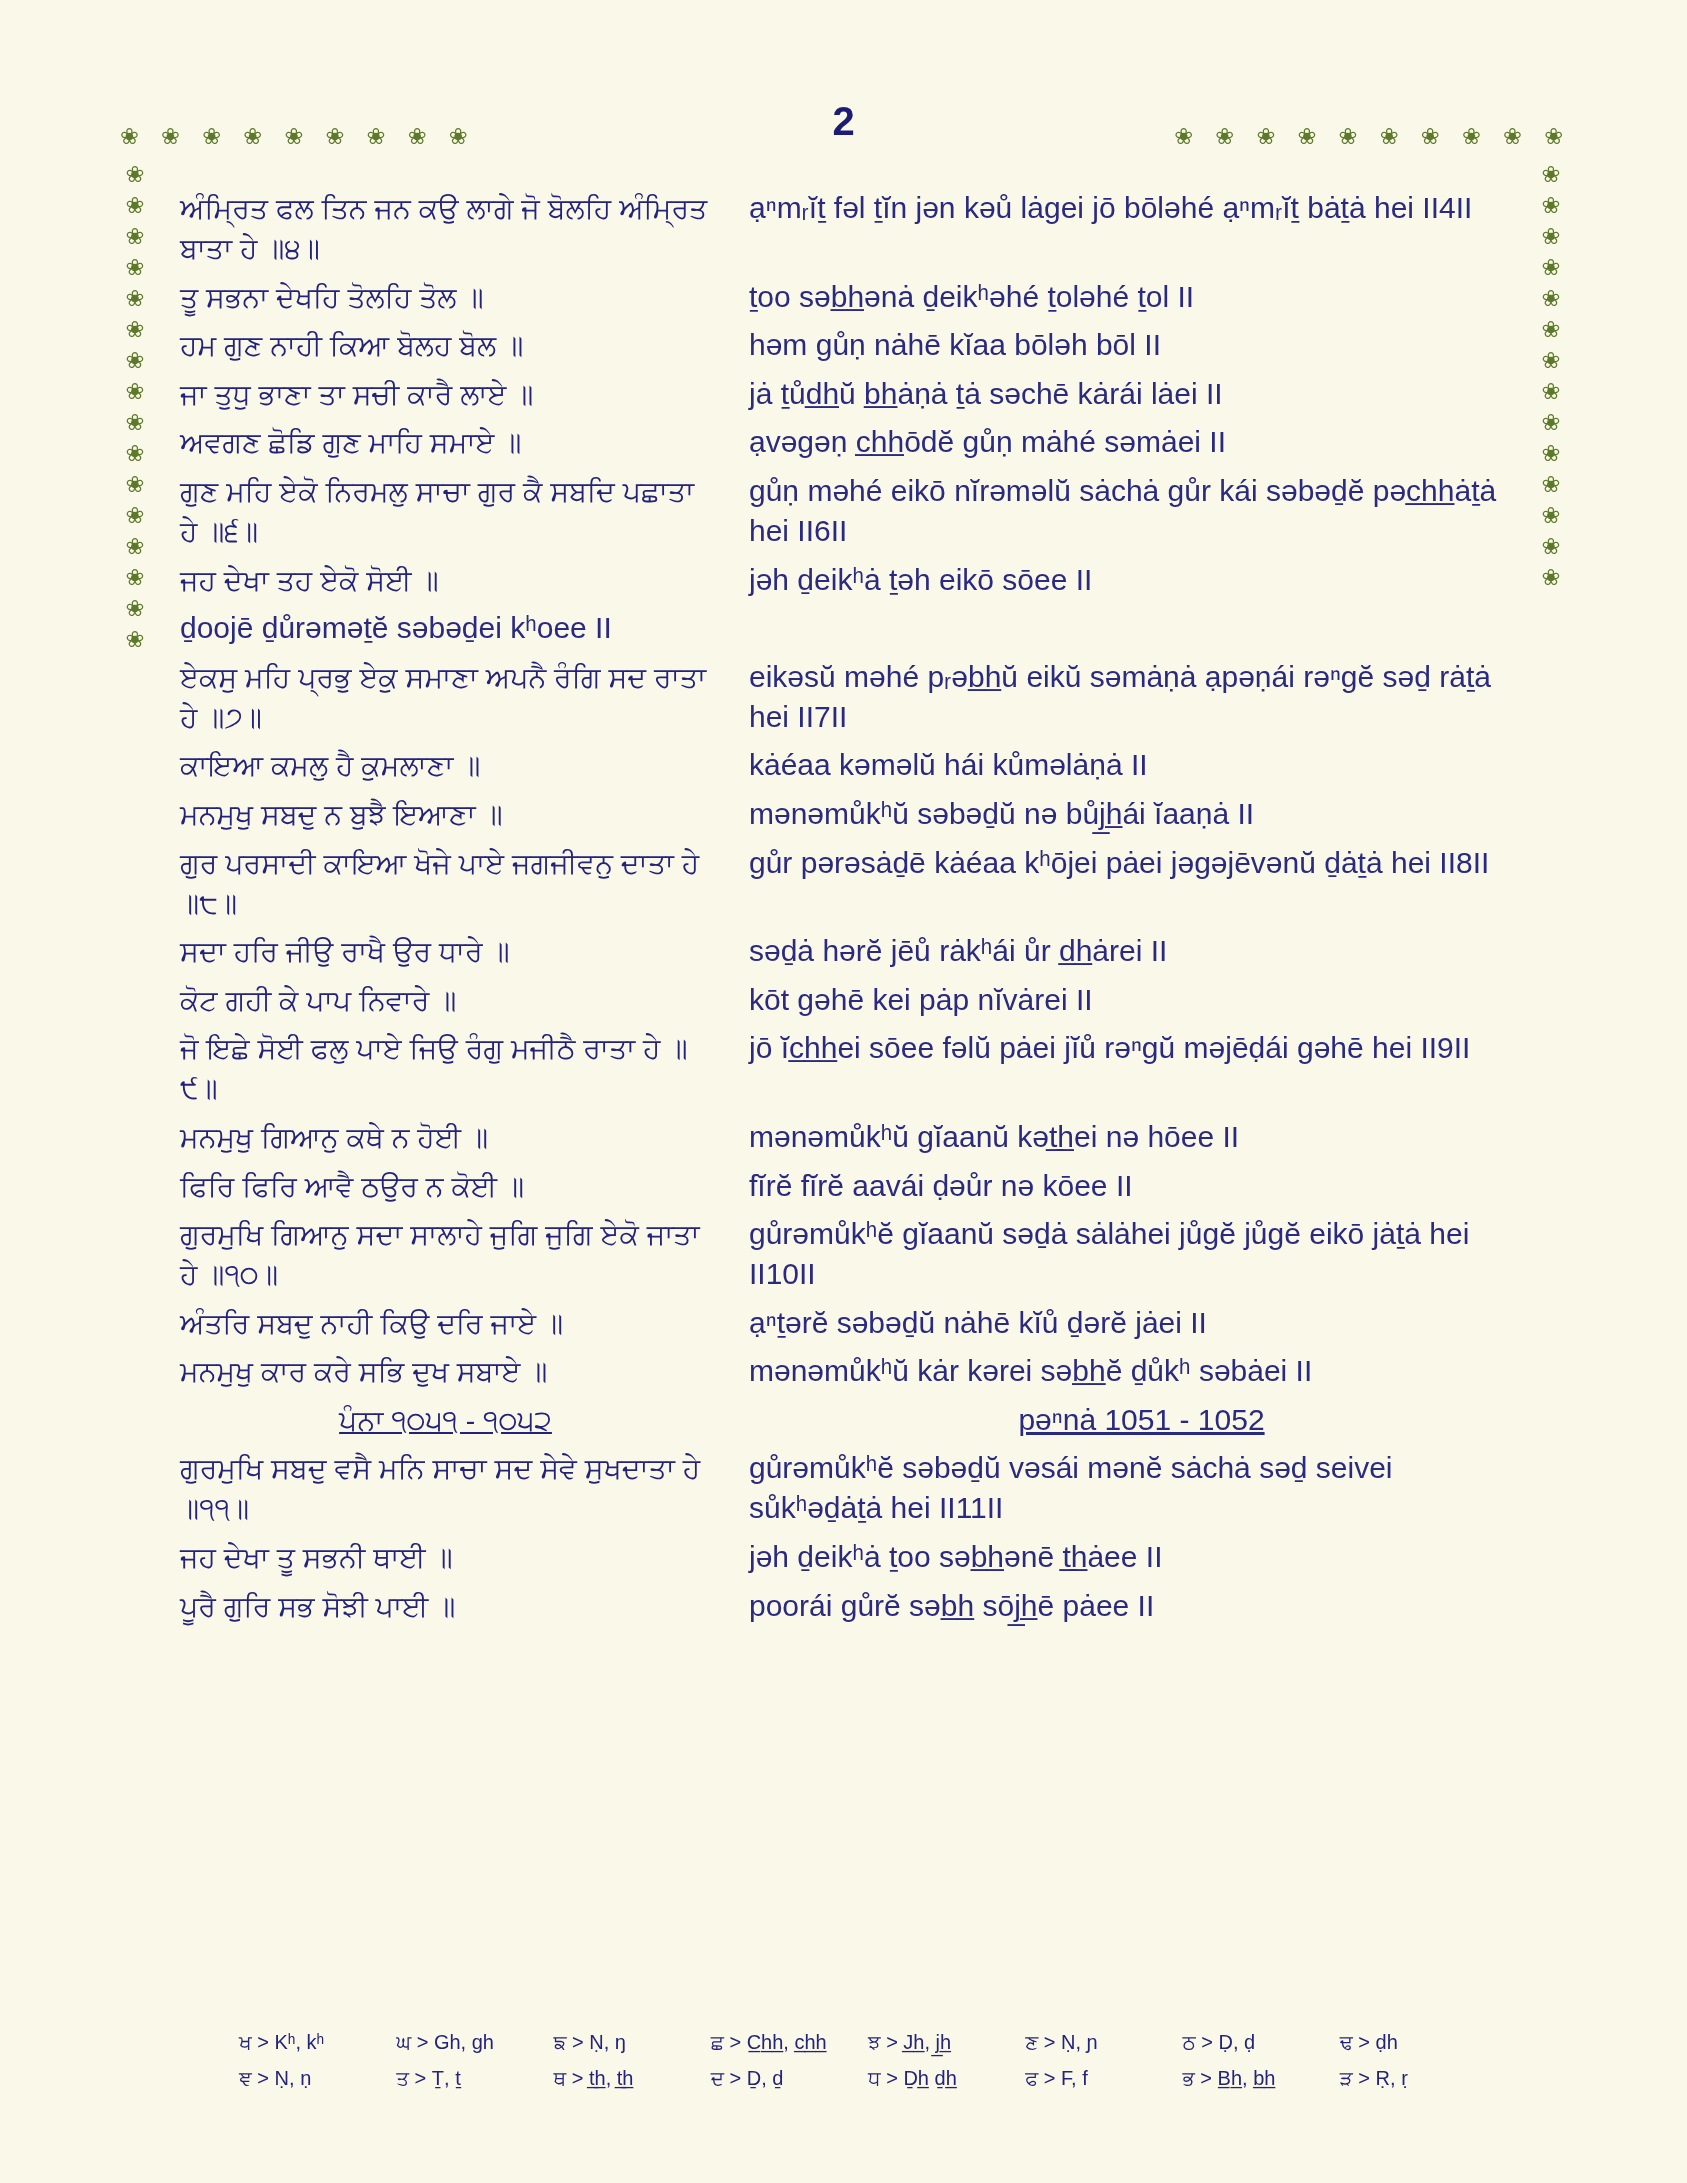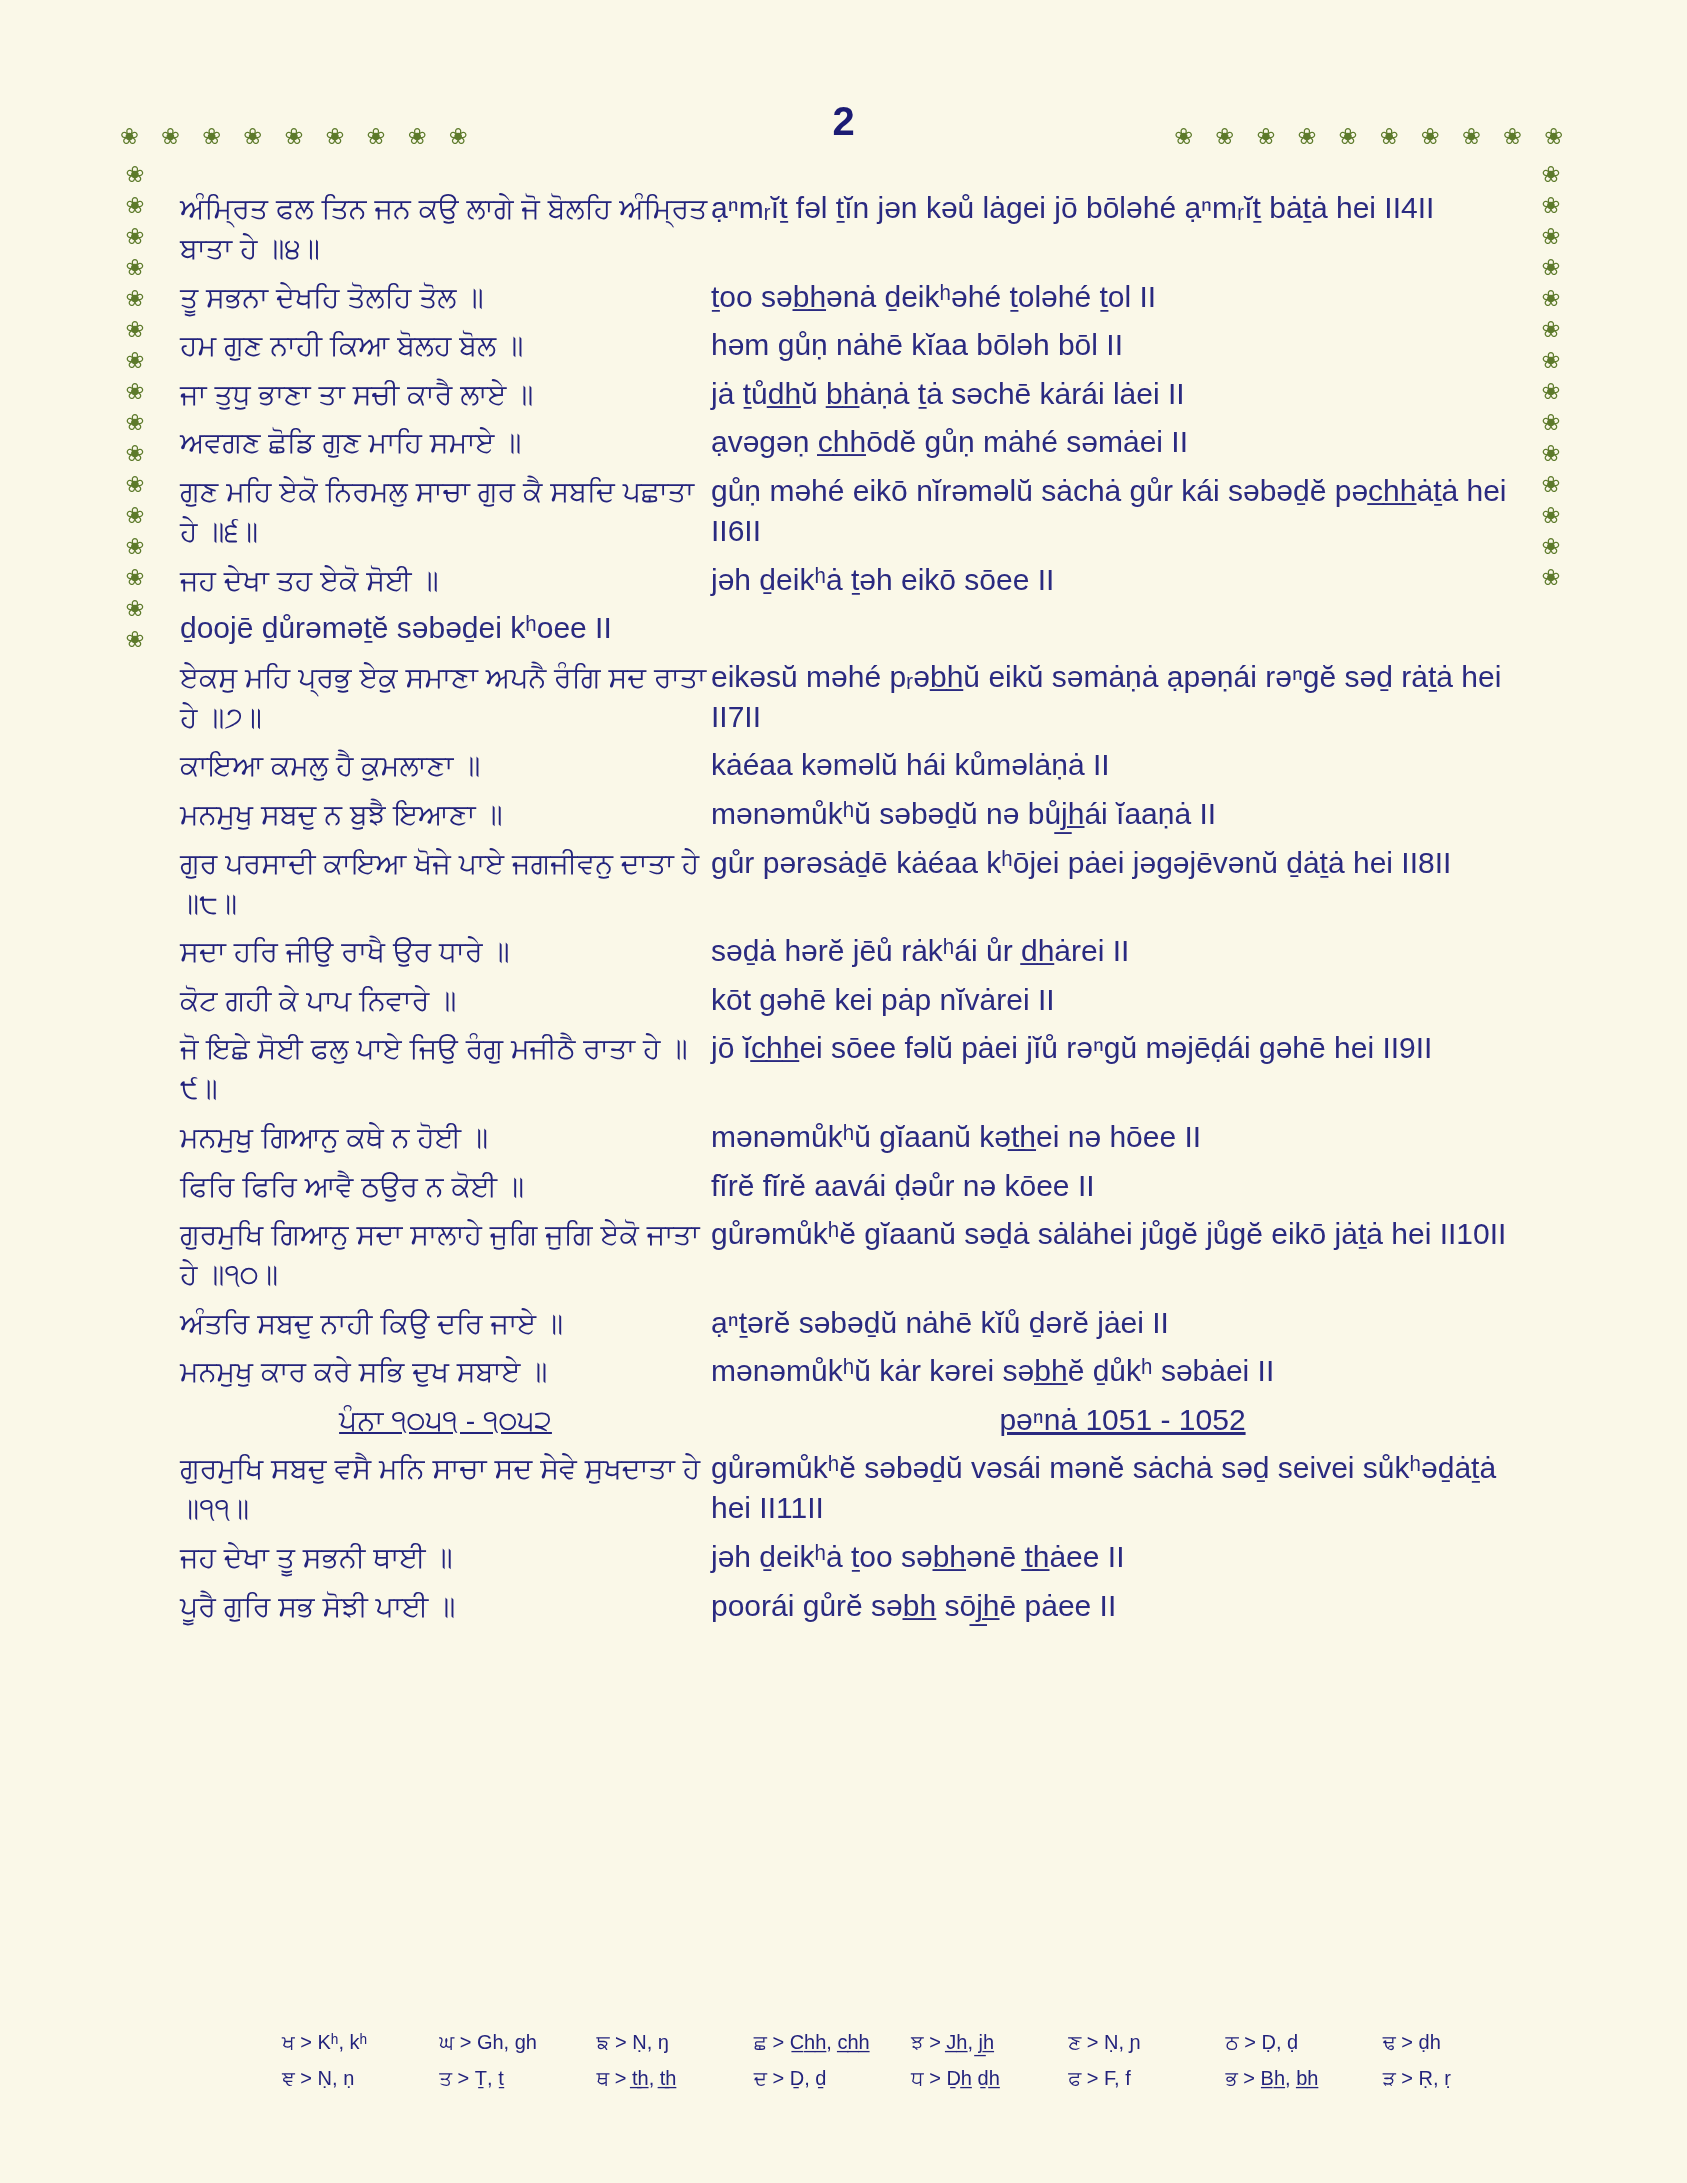"ਅੰਮ੍ਰਿਤ ਫਲ ਤਿਨ ਜਨ ਕਉ" .verse-row { gap: none -> 38px }
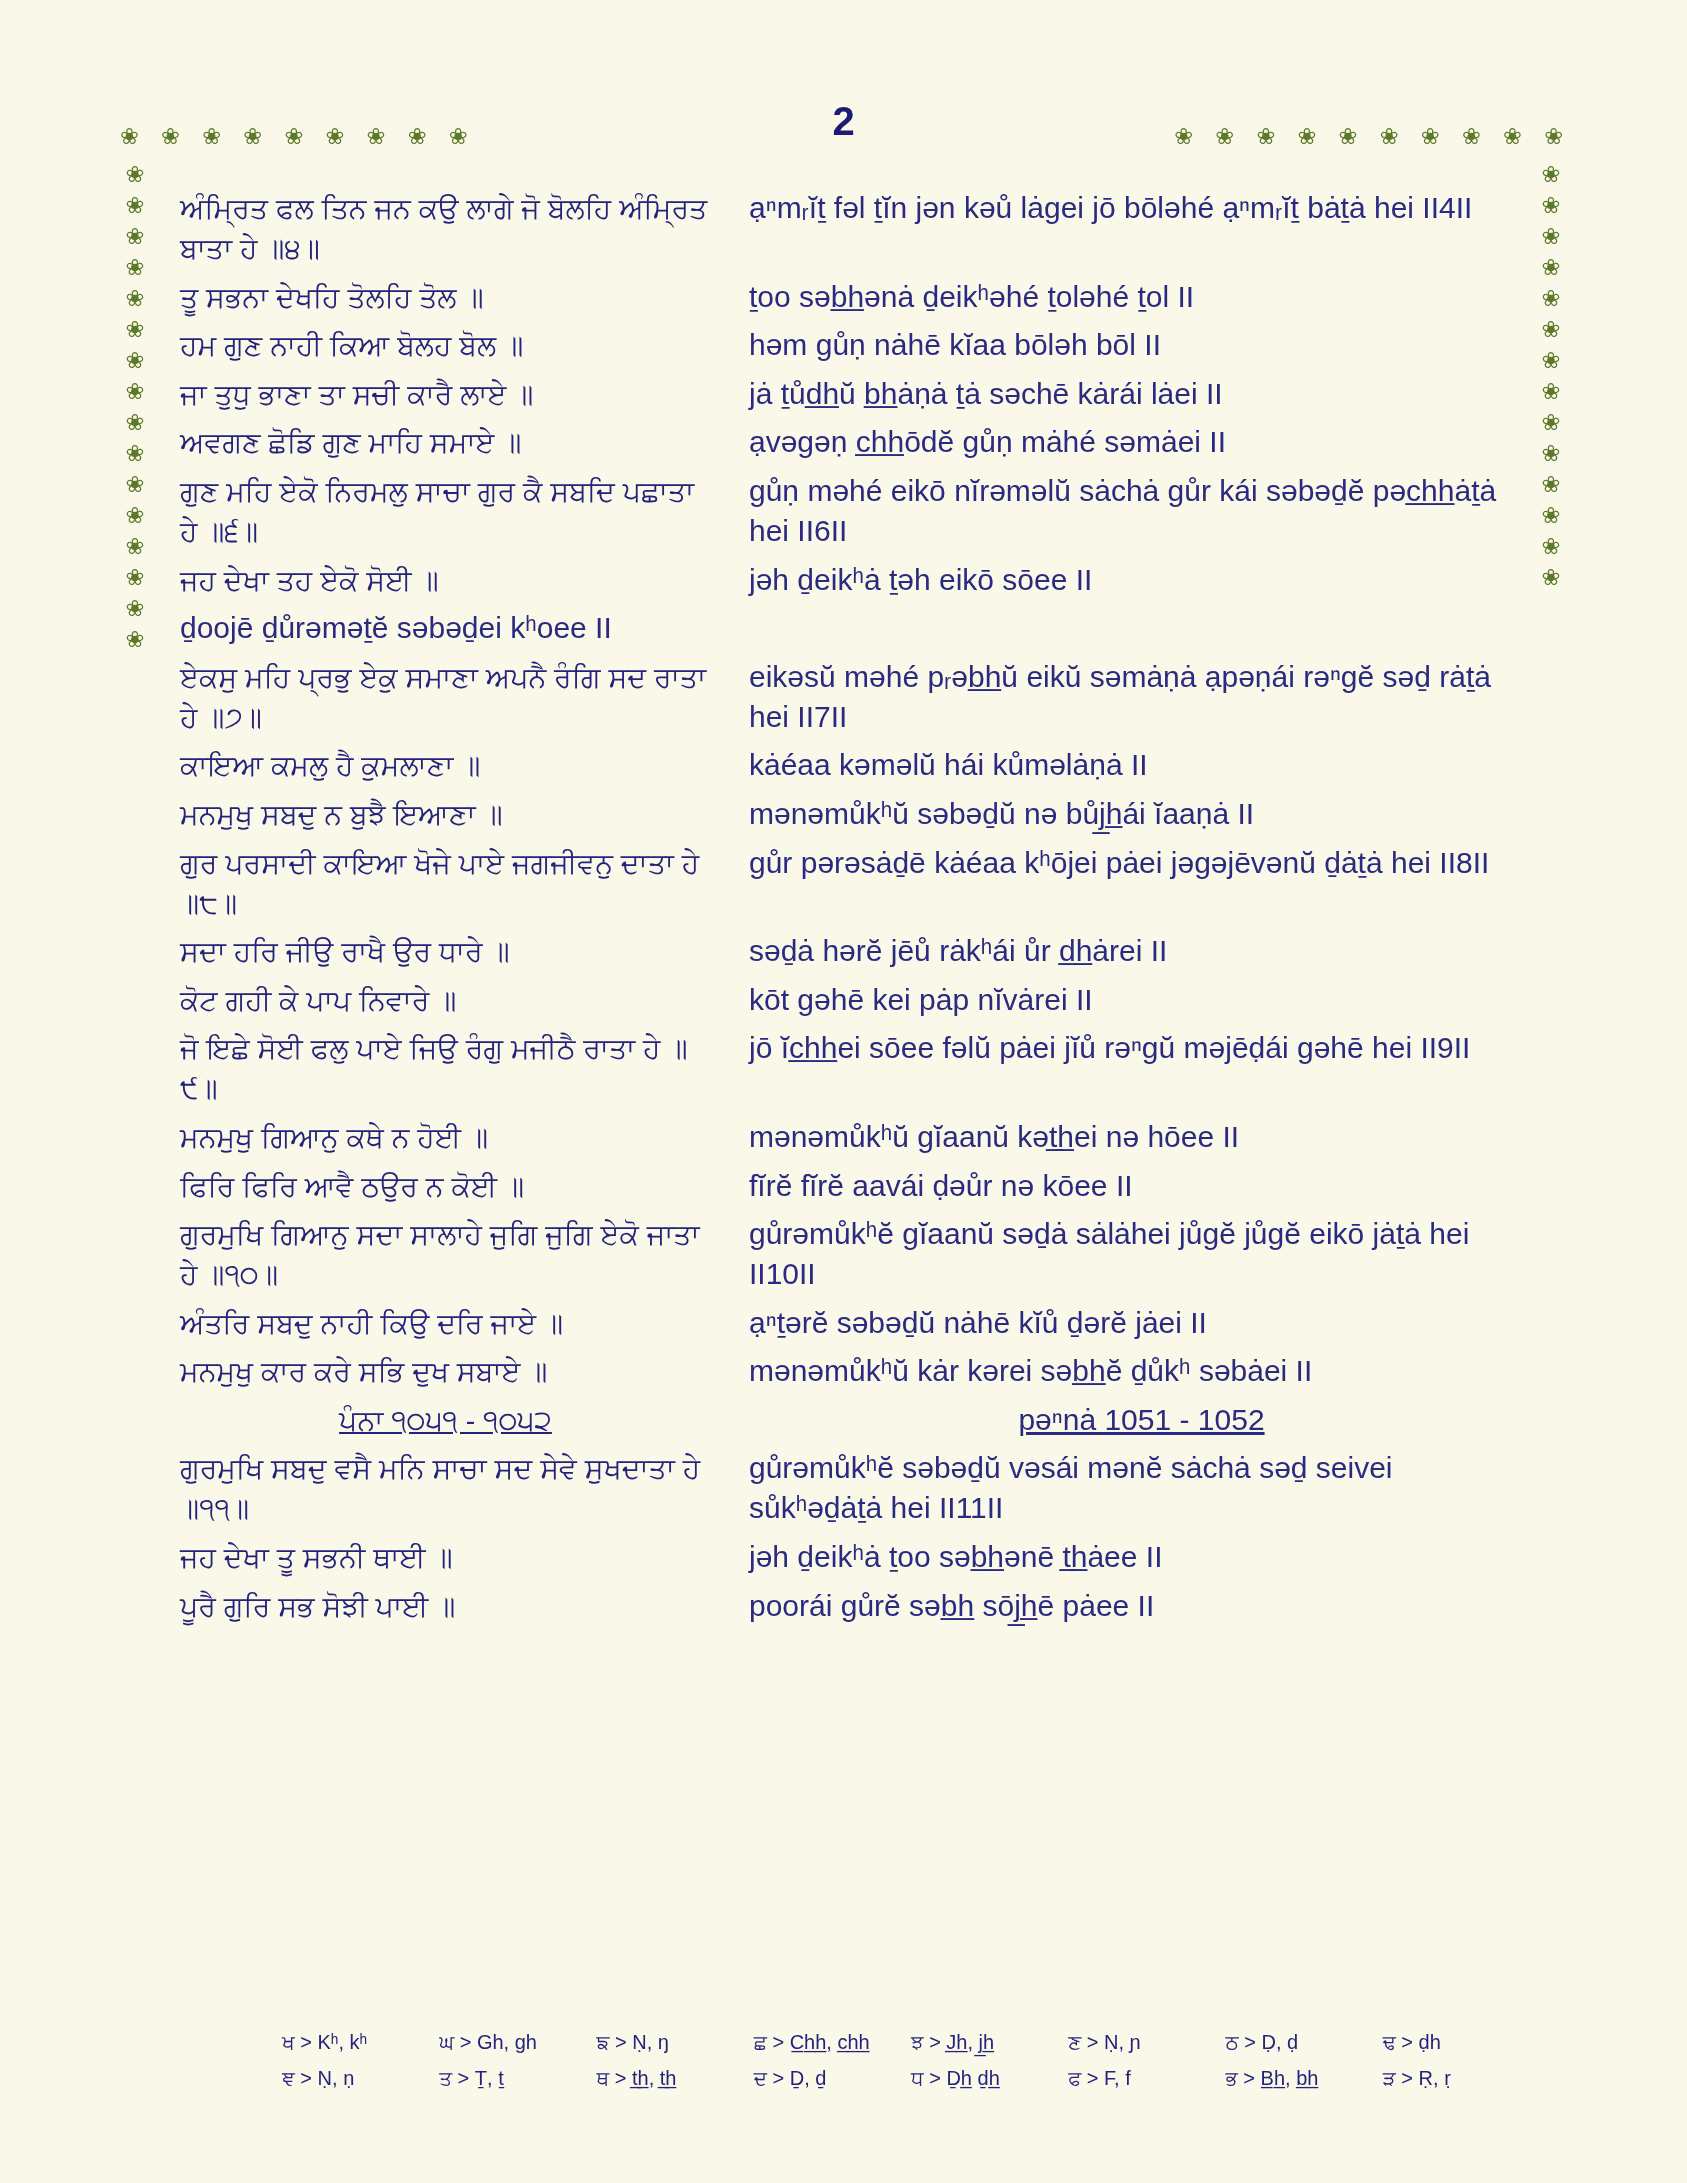"ਖ > Kʰ, kʰ" .legend { margin-left: 43px -> none }
